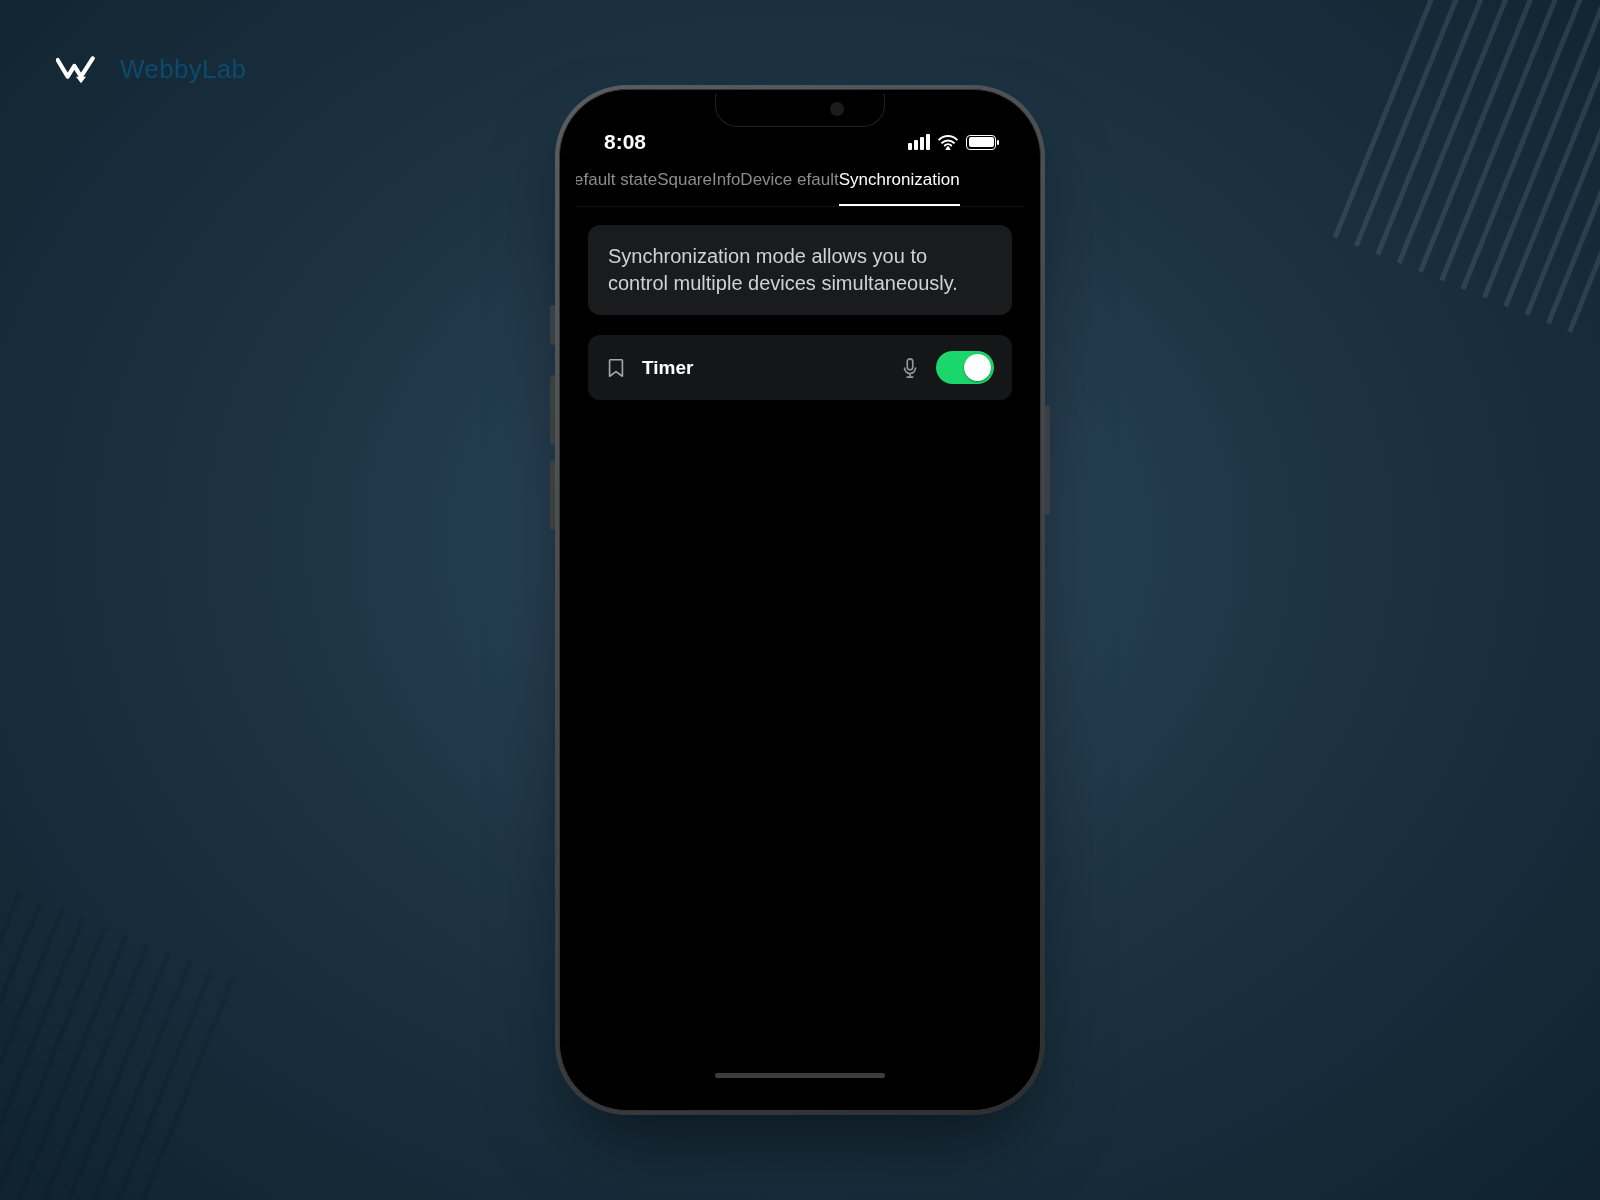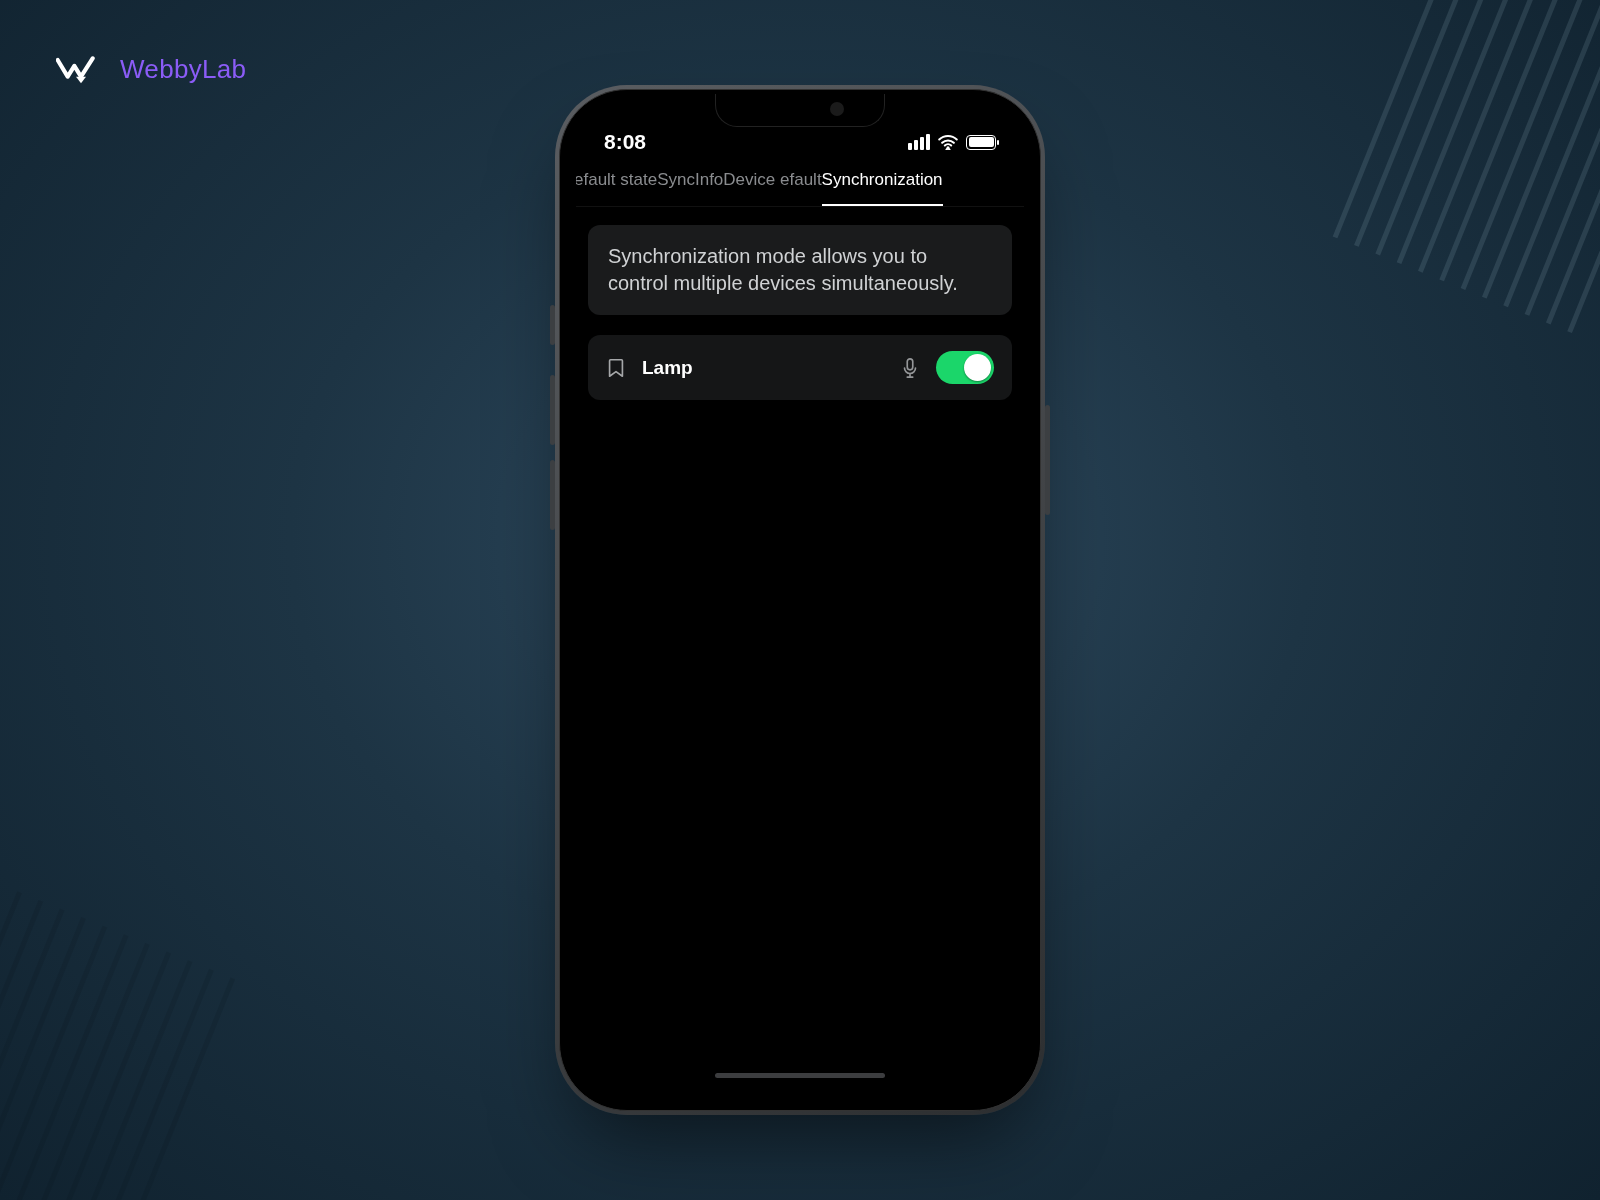"WebbyLab" .watermark { color: #8b5cf6 -> #0c4a6e }
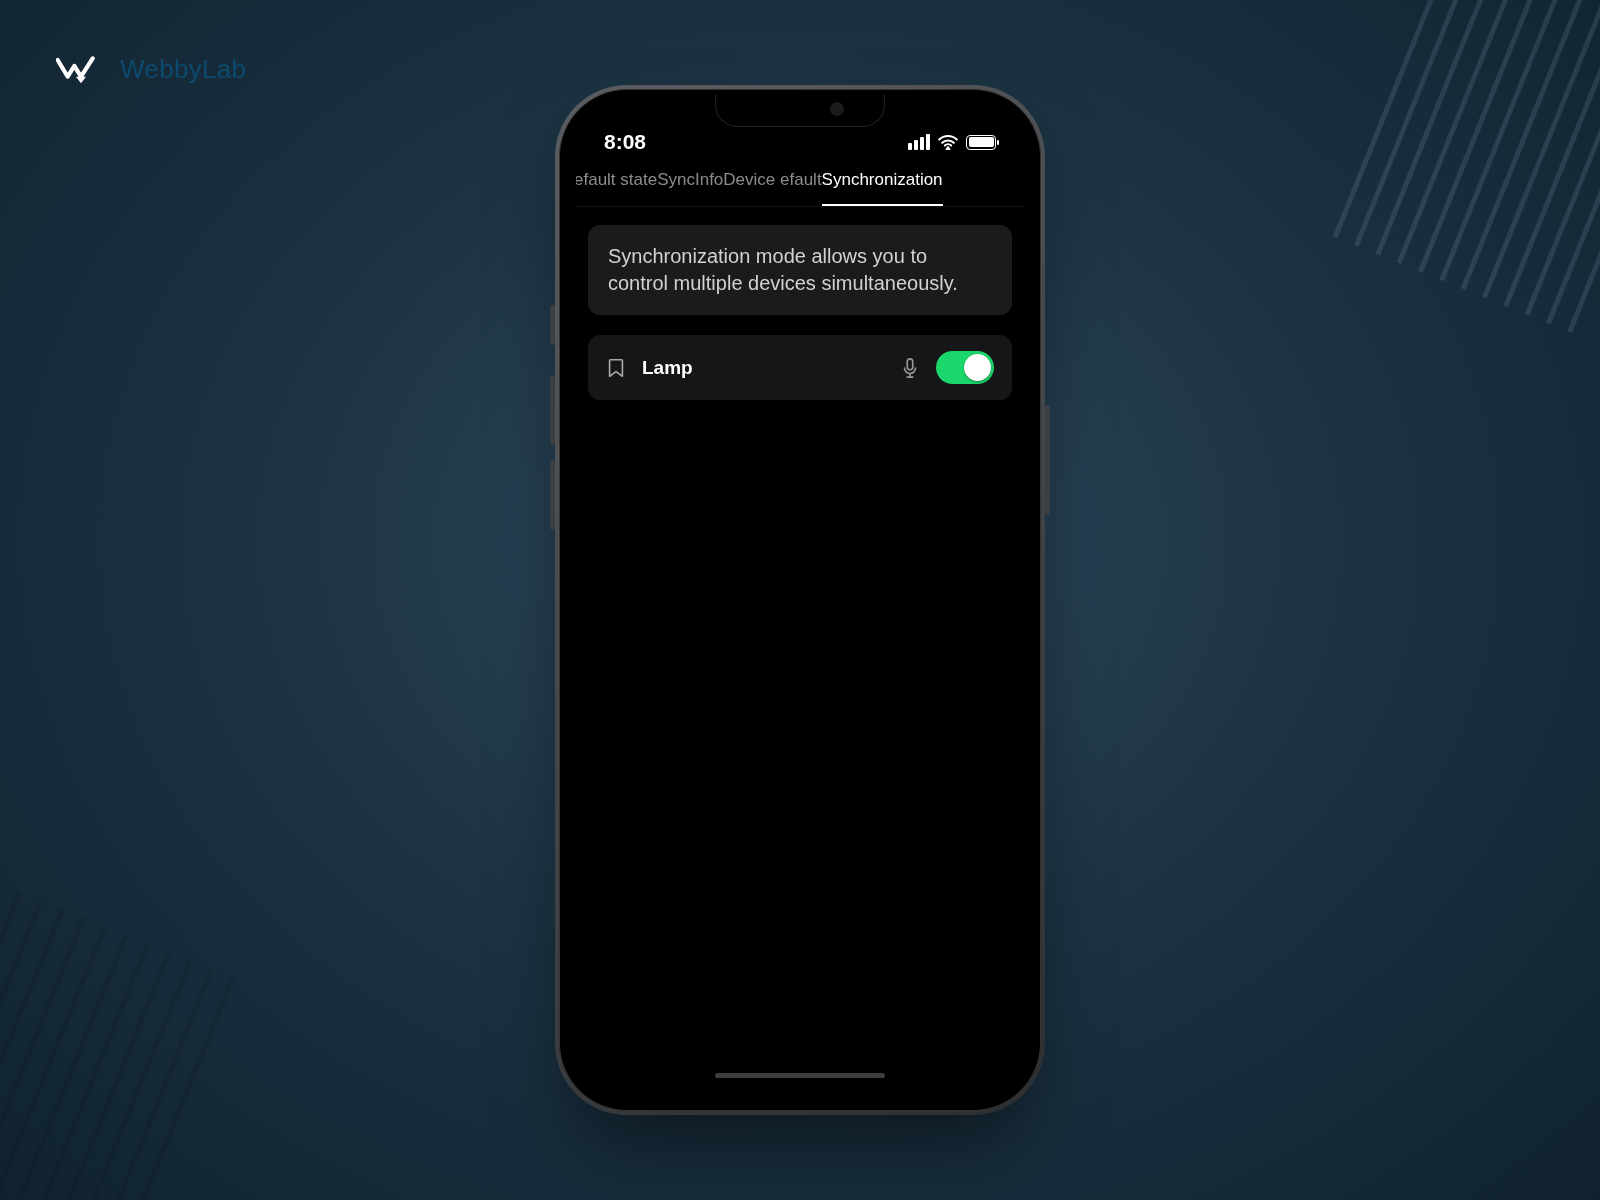"Sync" div.tab { text: Sync -> Square }
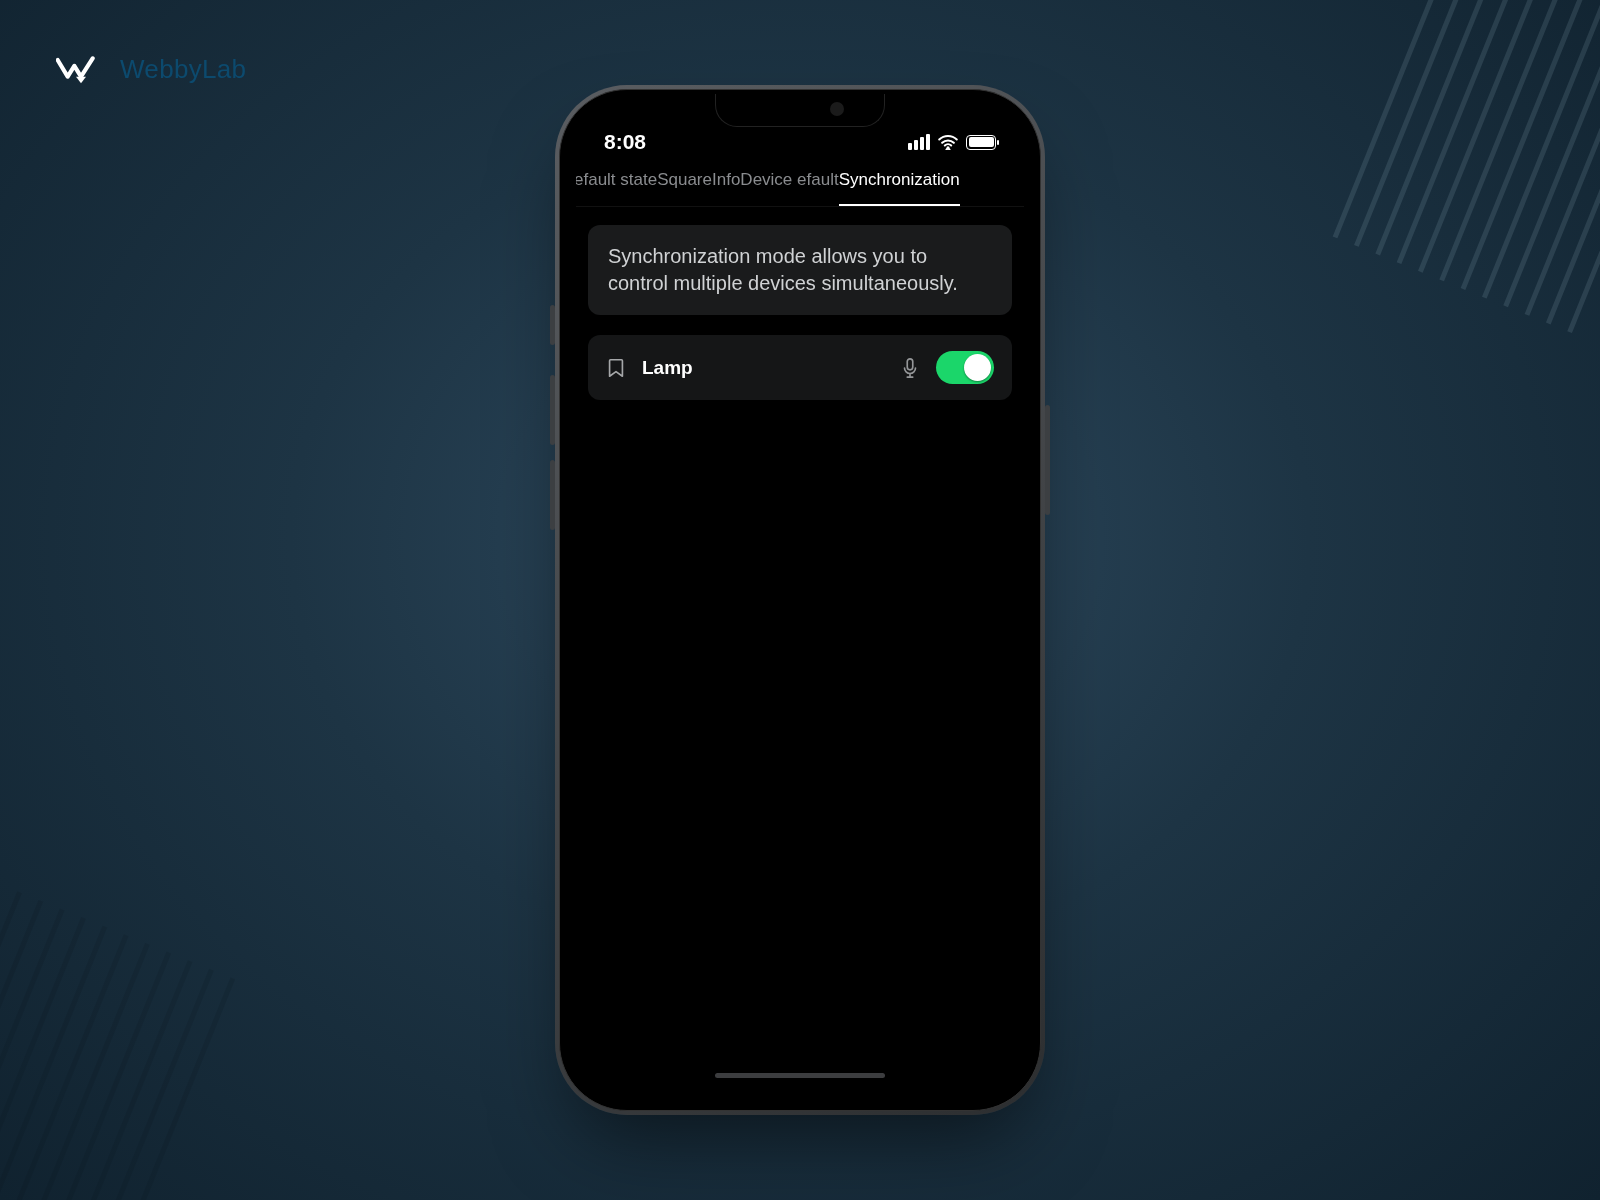"Lamp" span.row-label { text: Lamp -> Timer }
